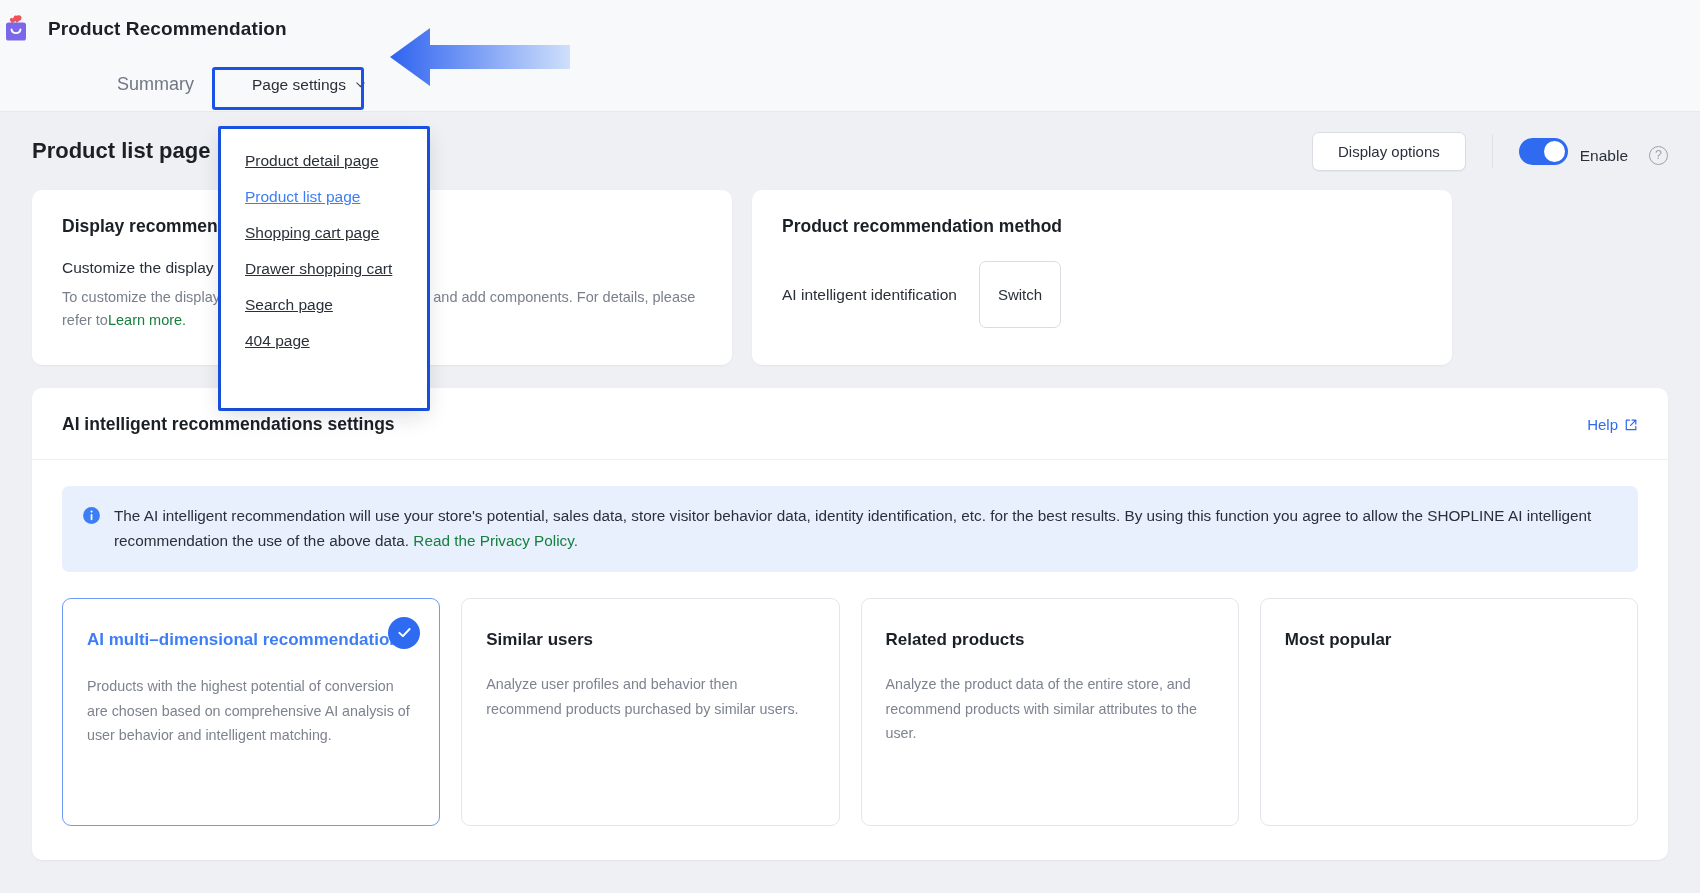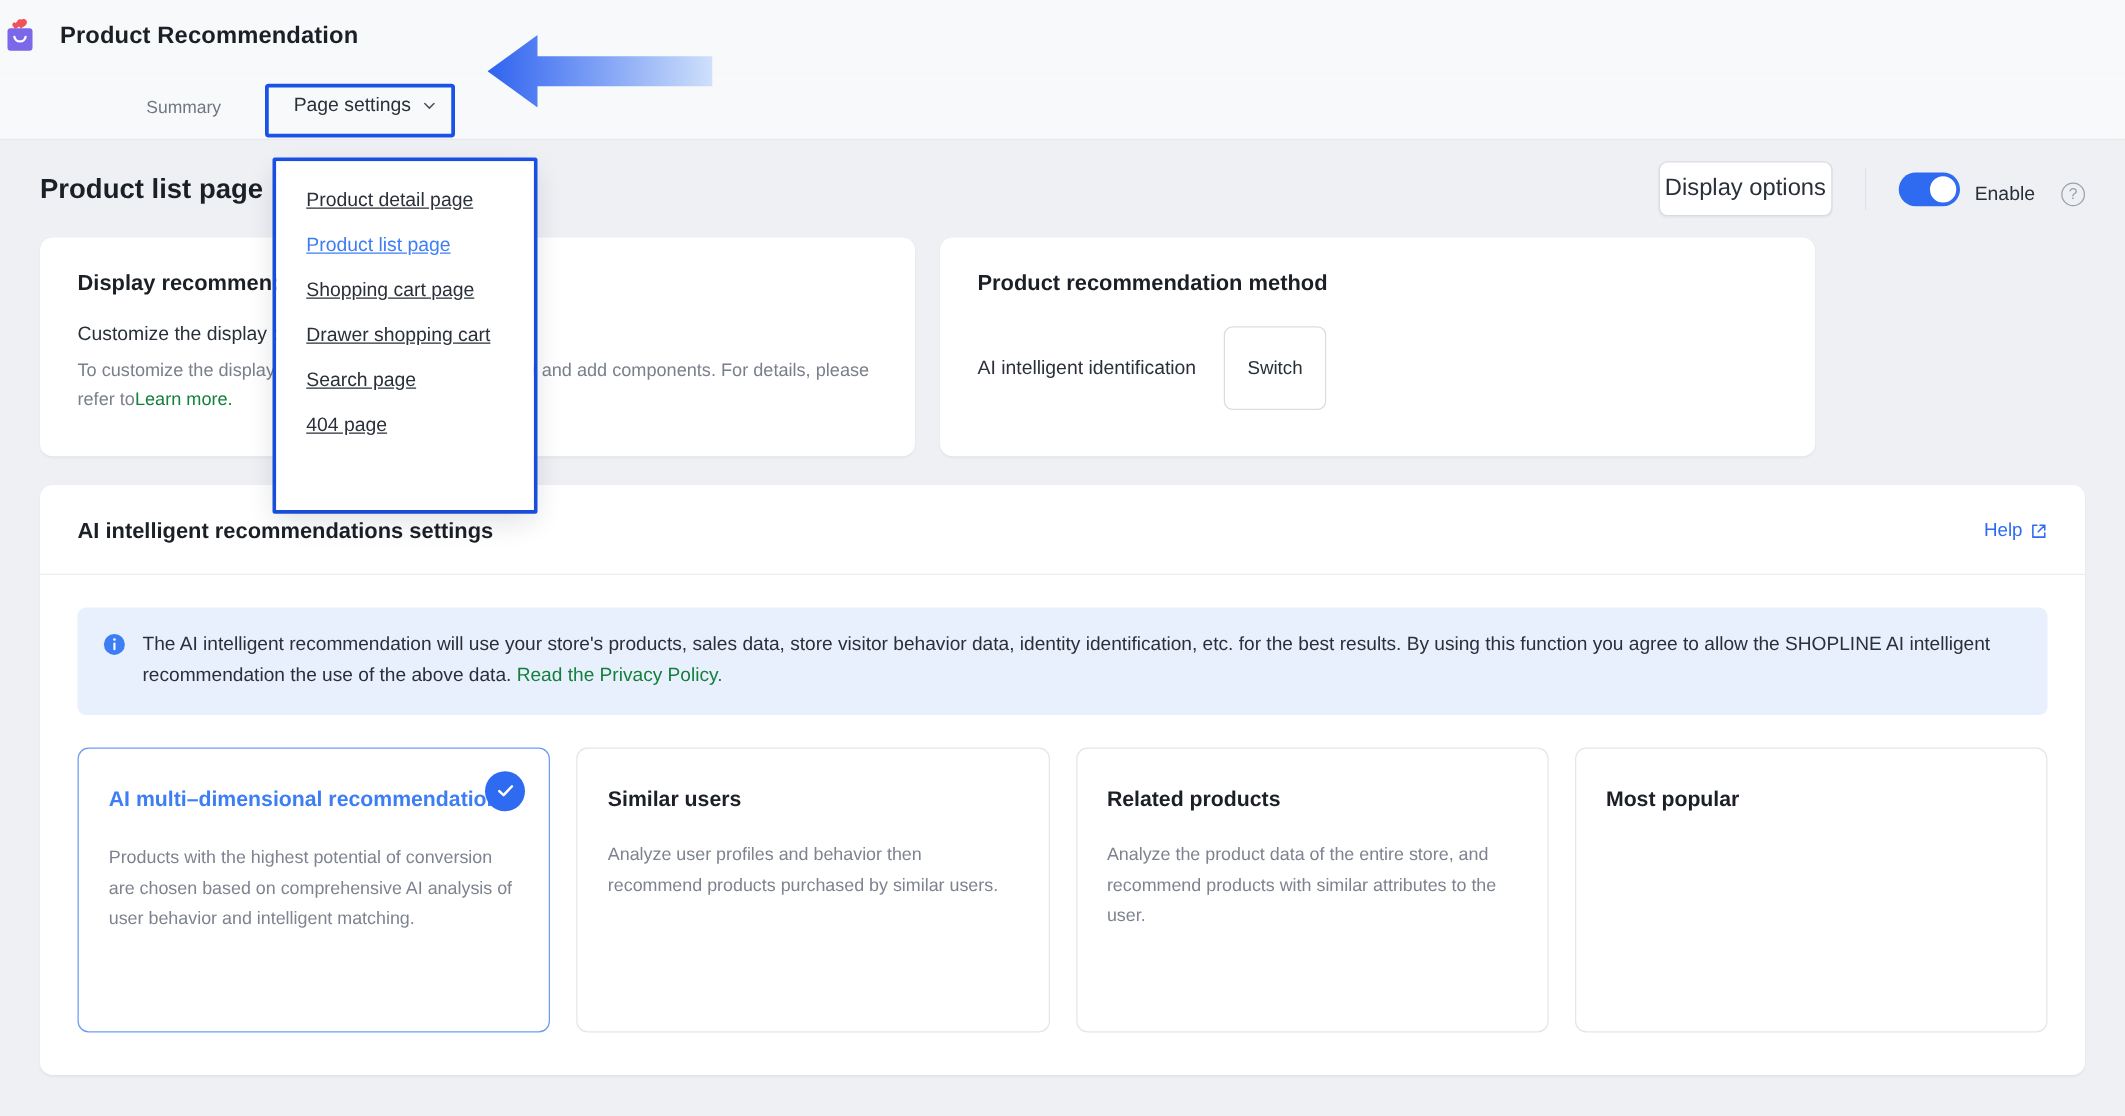"Summary" .tab { font-size: 14px -> 18px }
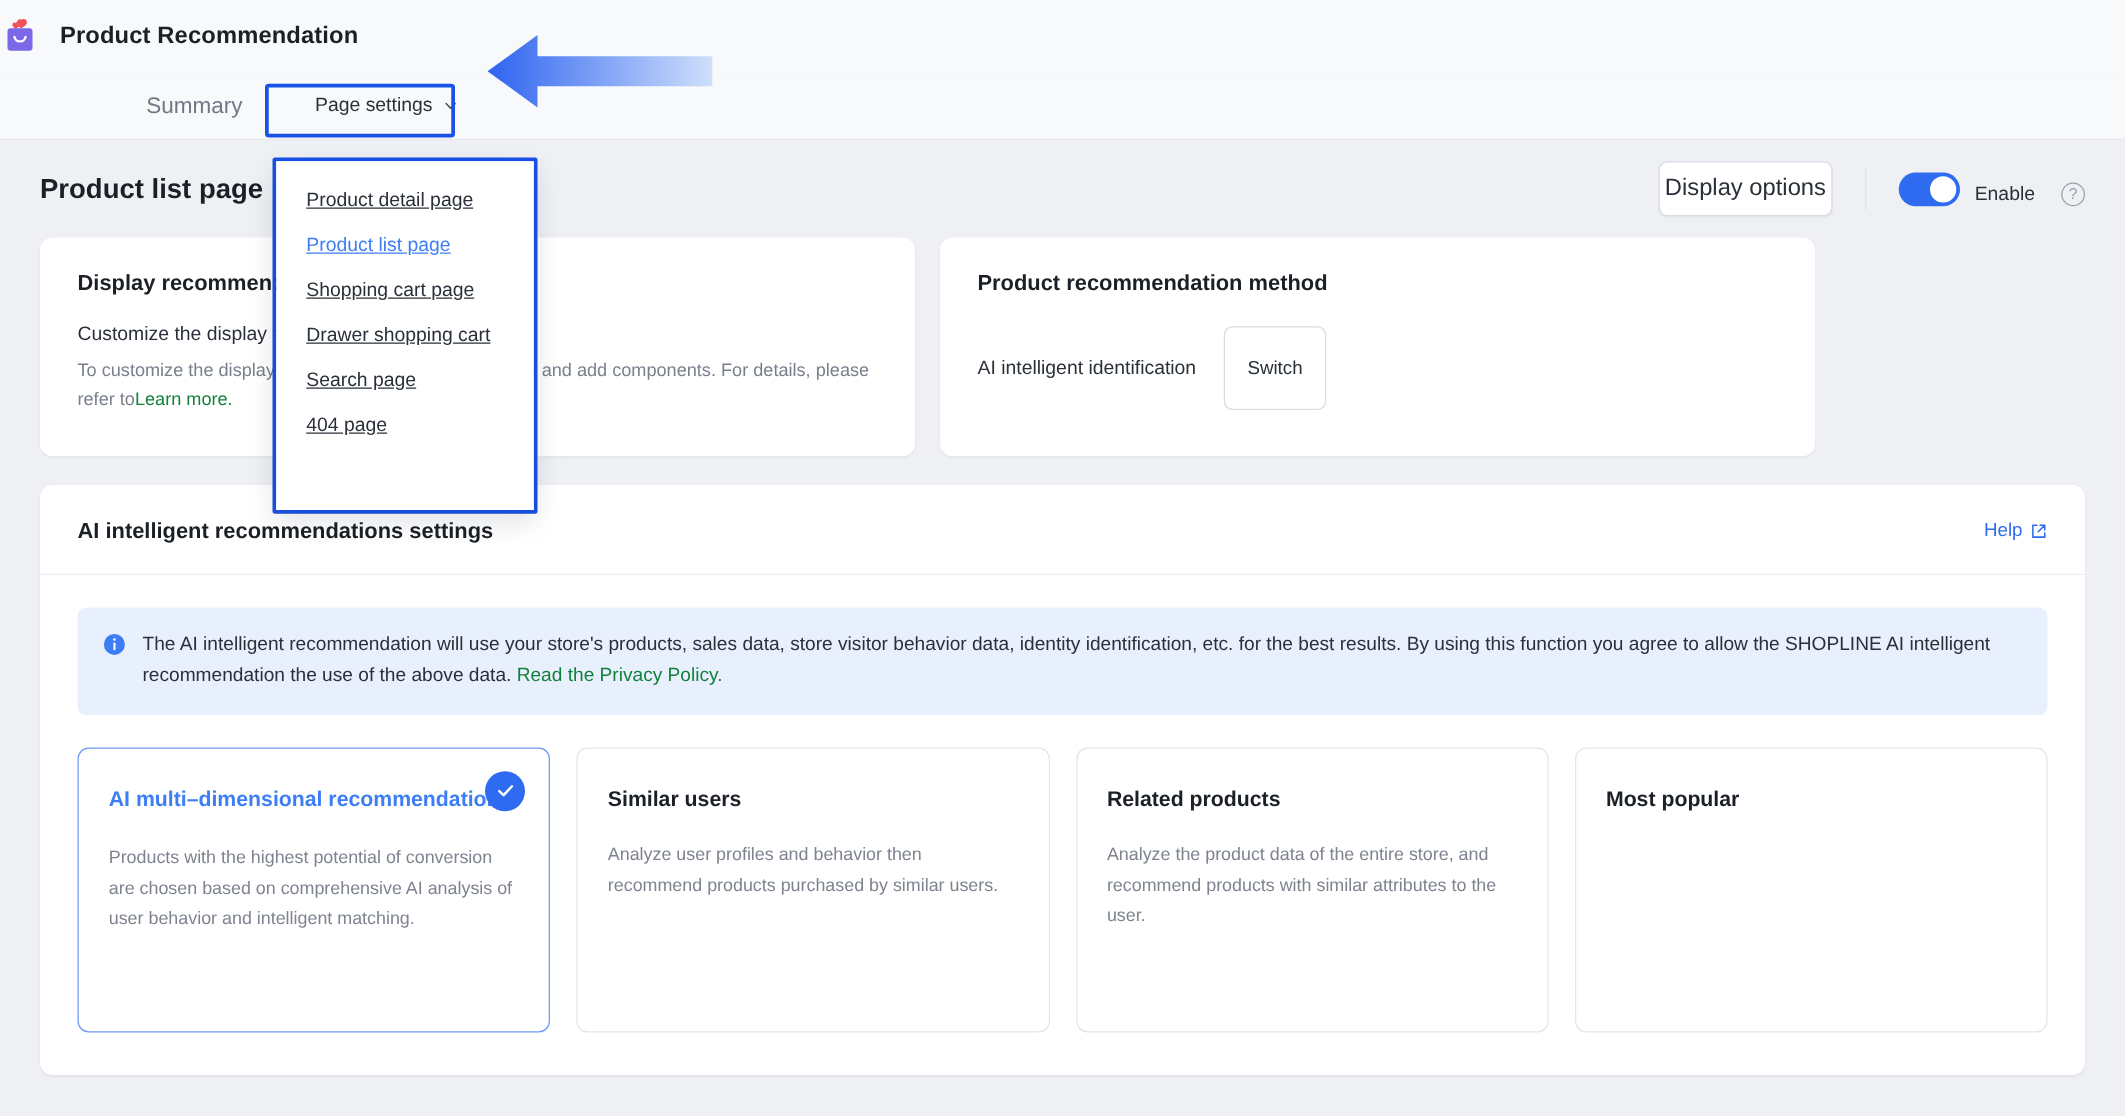"Display options" .btn { font-size: 19px -> 15px; padding: 10px 4px -> 10px 25px }
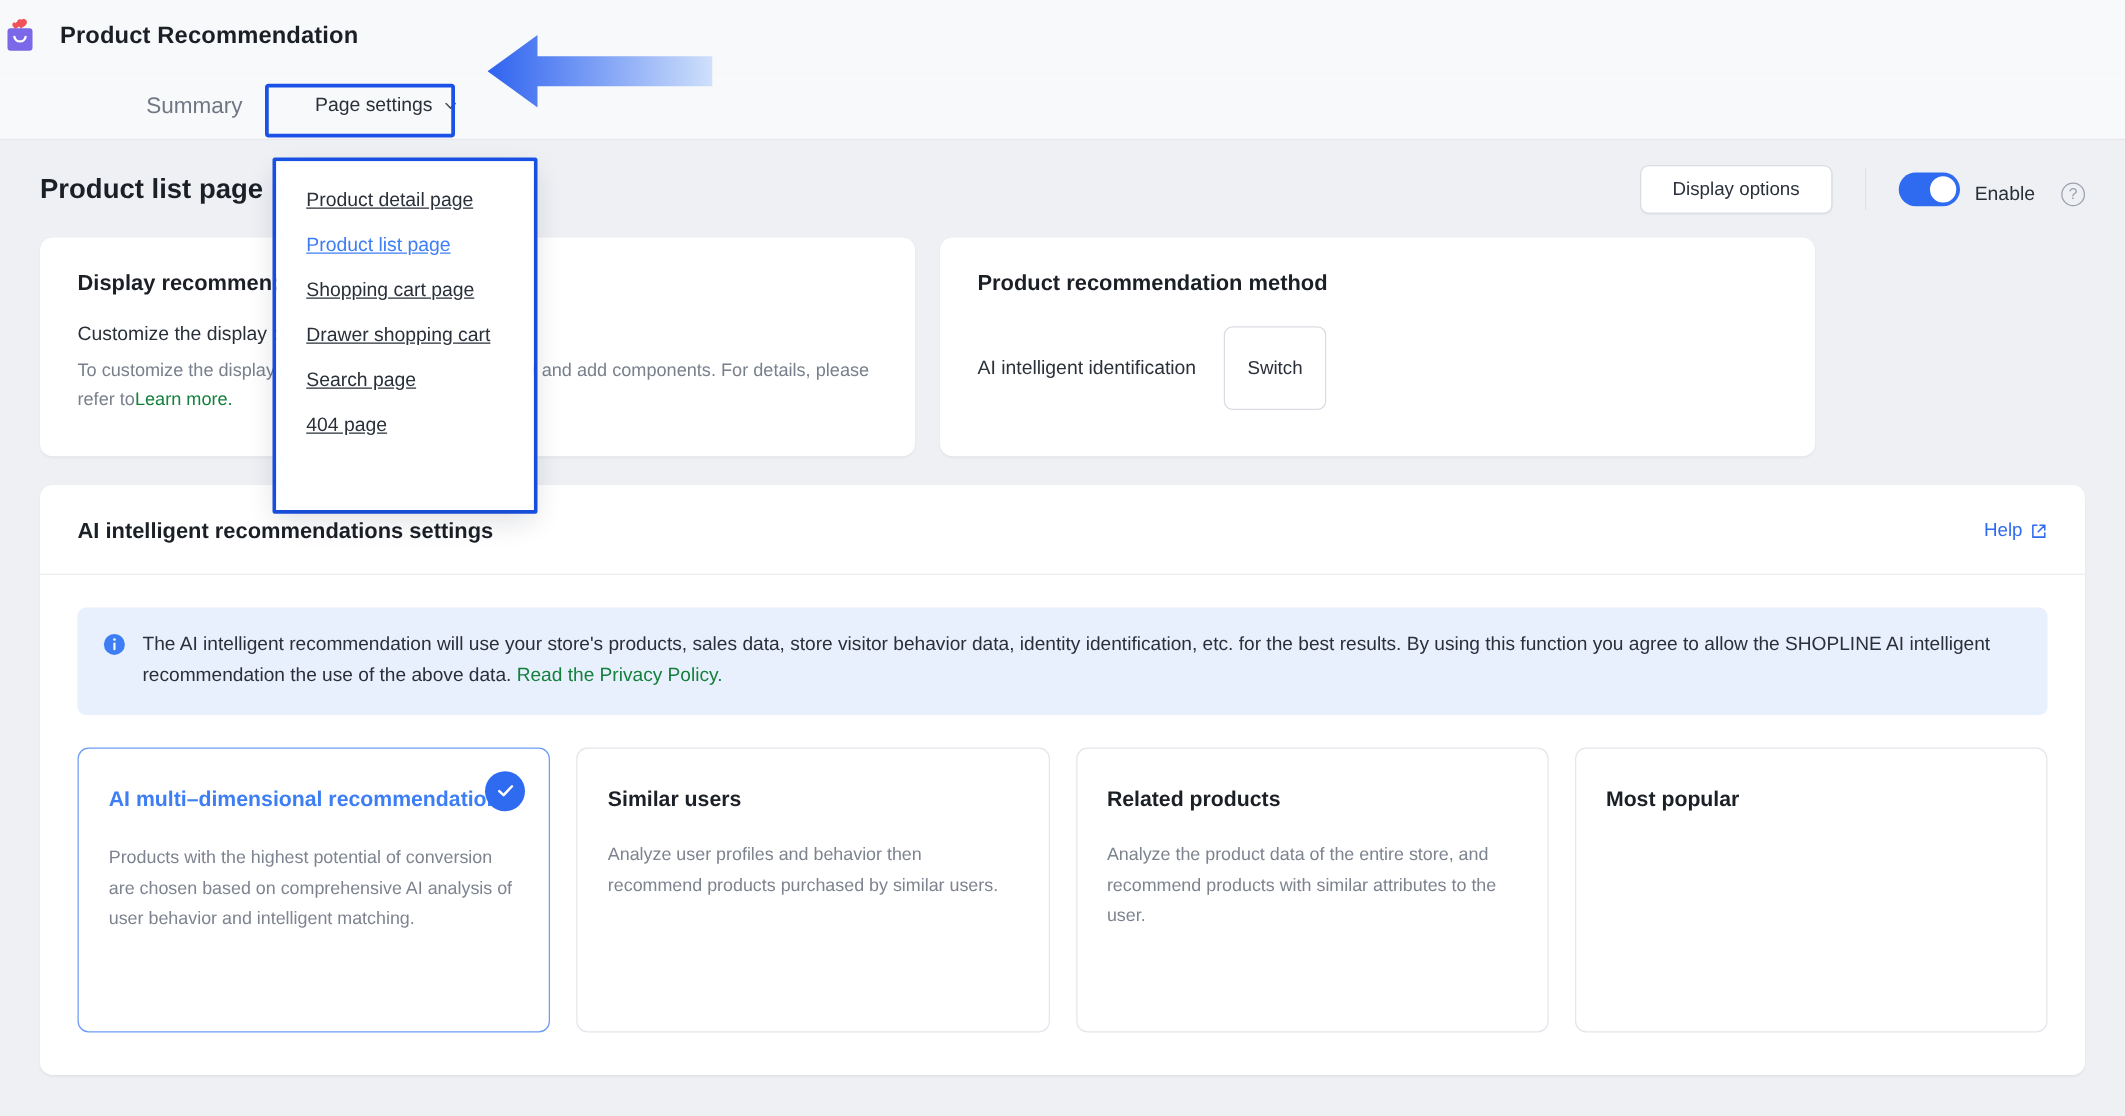"The AI intelligent recommendation will" span { text: products -> potential }
